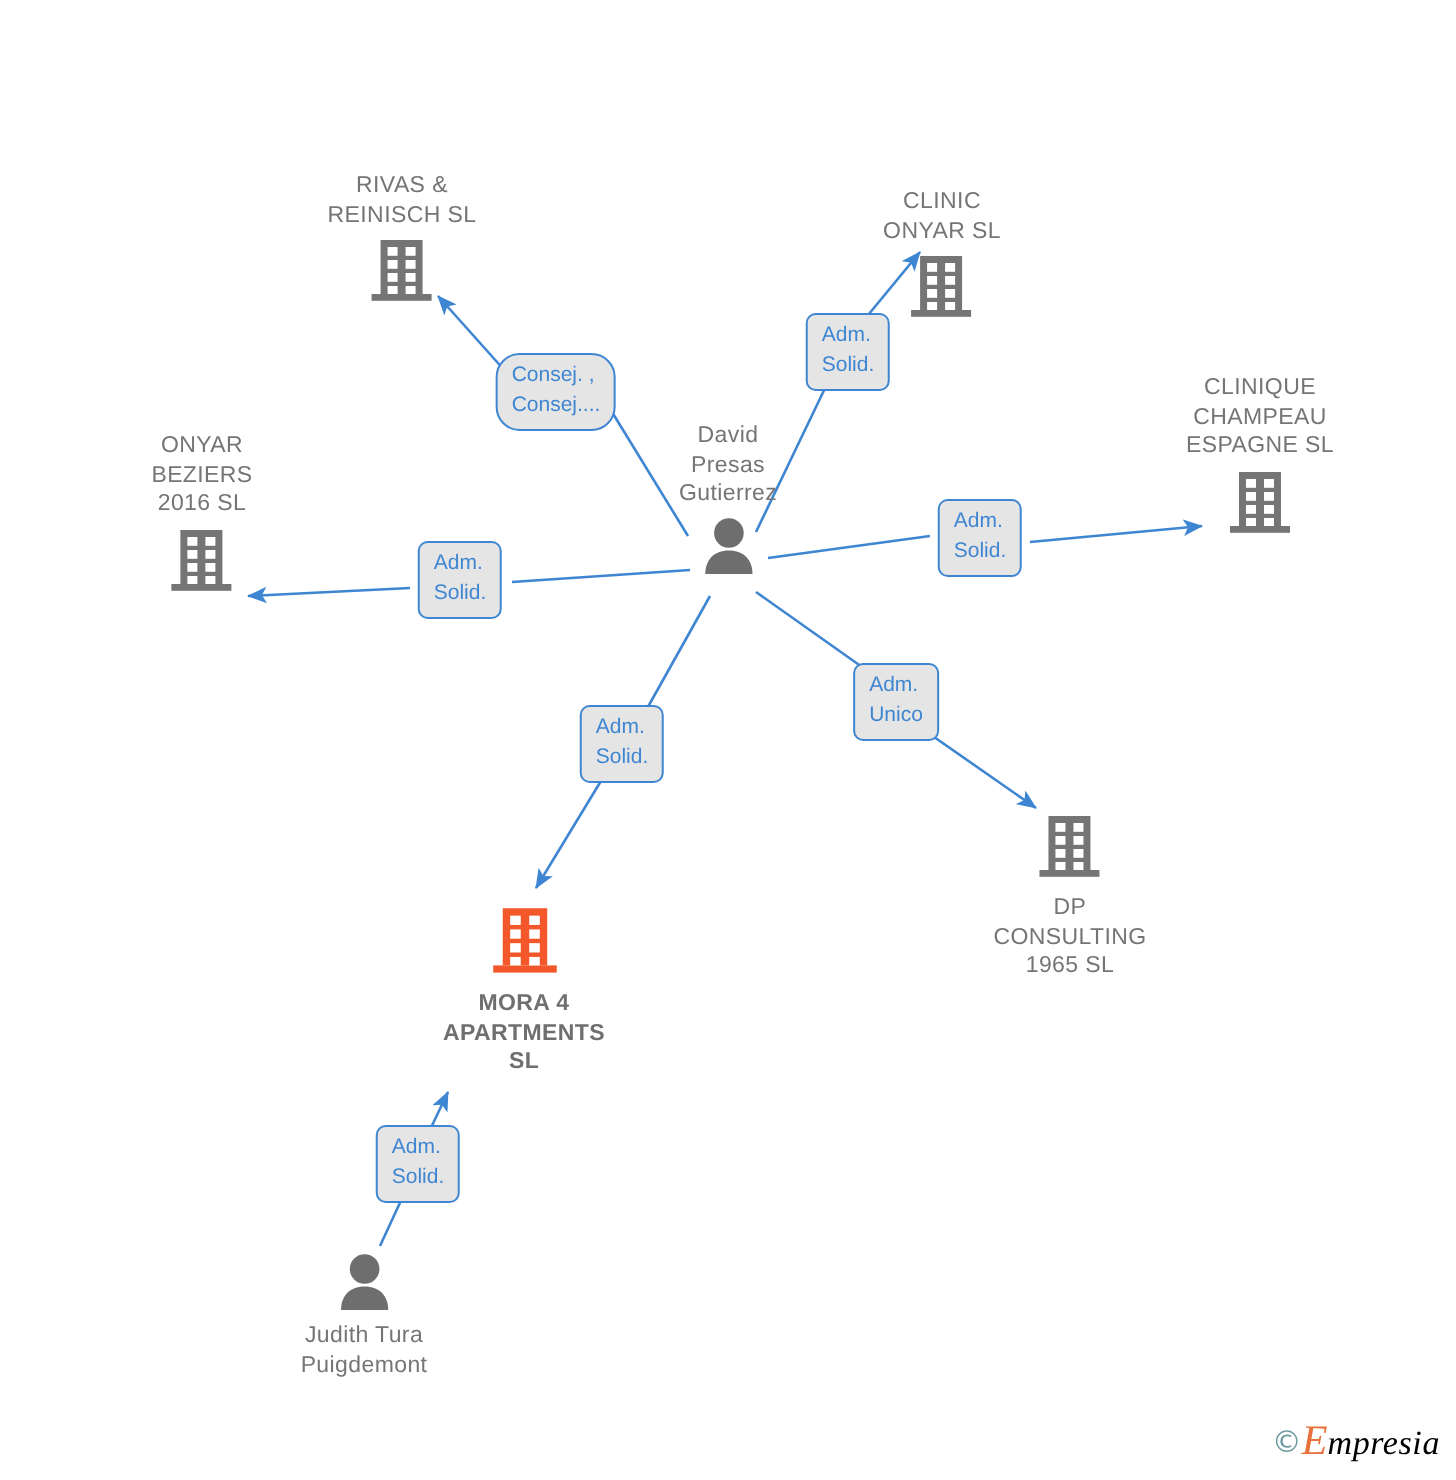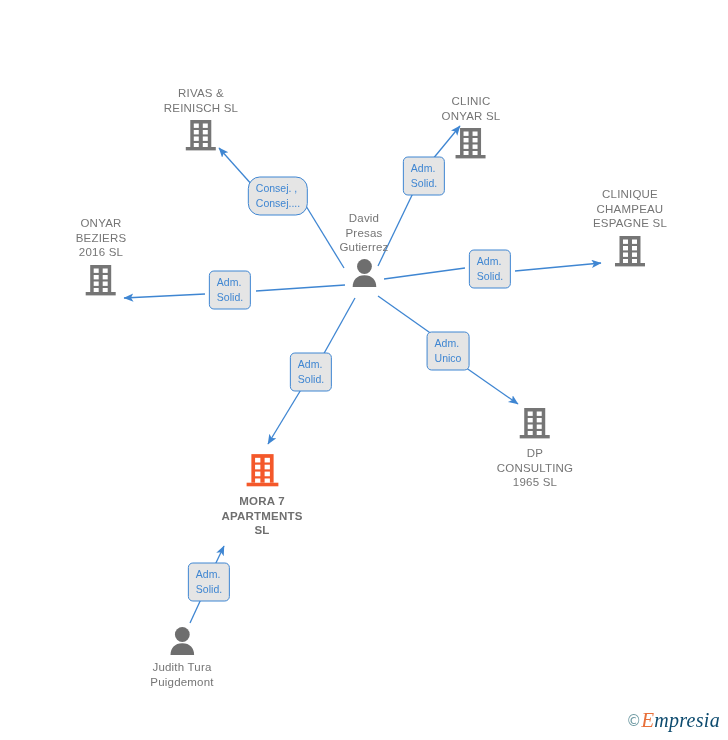"MORA 7" span.node-label { text: 7 -> 4 }
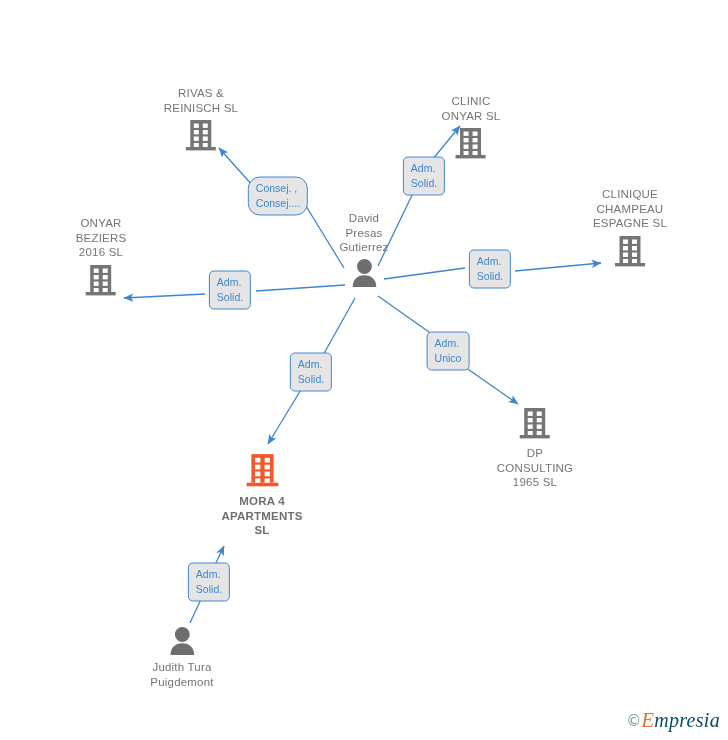"mpresia" .watermark .wm-rest { color: #0c4a6e -> #000000; font-size: 20px -> 17px }
